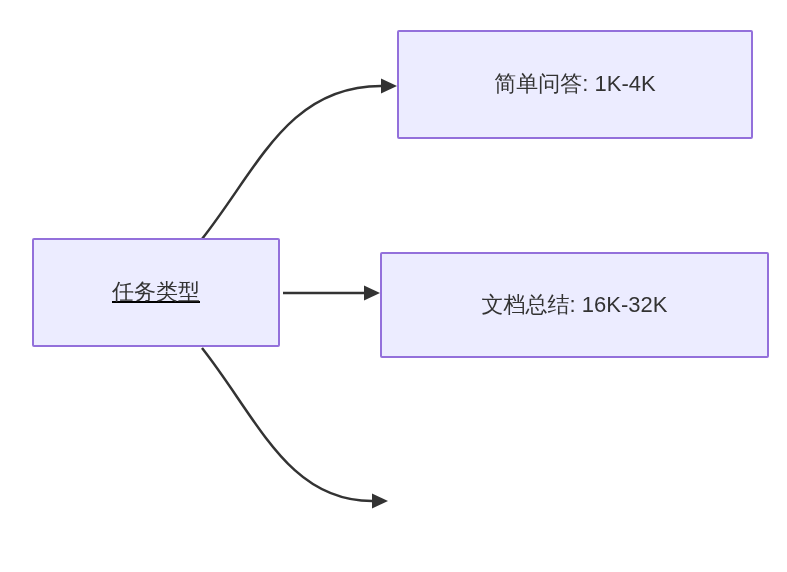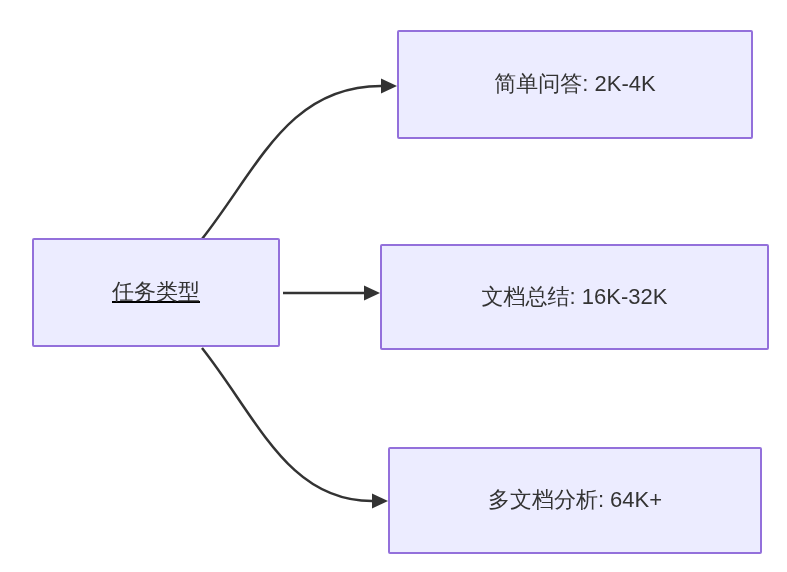"简单问答: 2K-4K" span.node-label { text: 2K-4K -> 1K-4K }
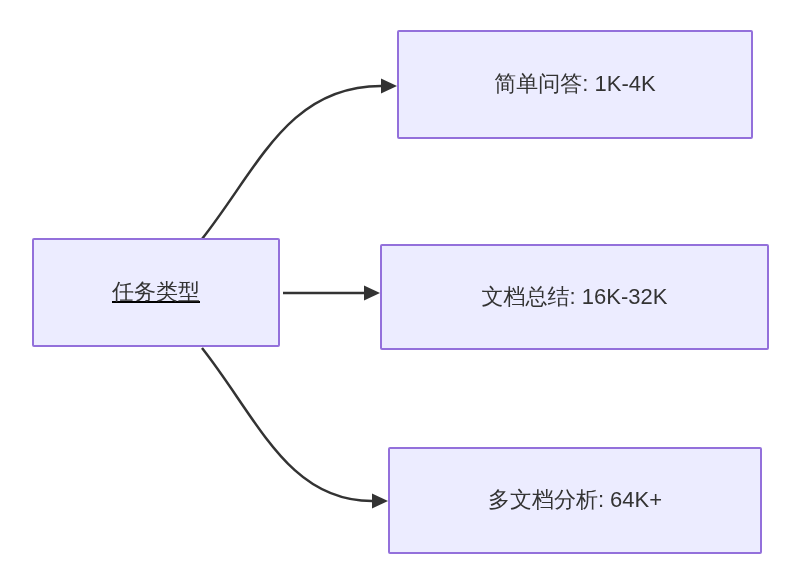"文档总结: 16K-32K" .node-child-1 { top: 244px -> 252px }
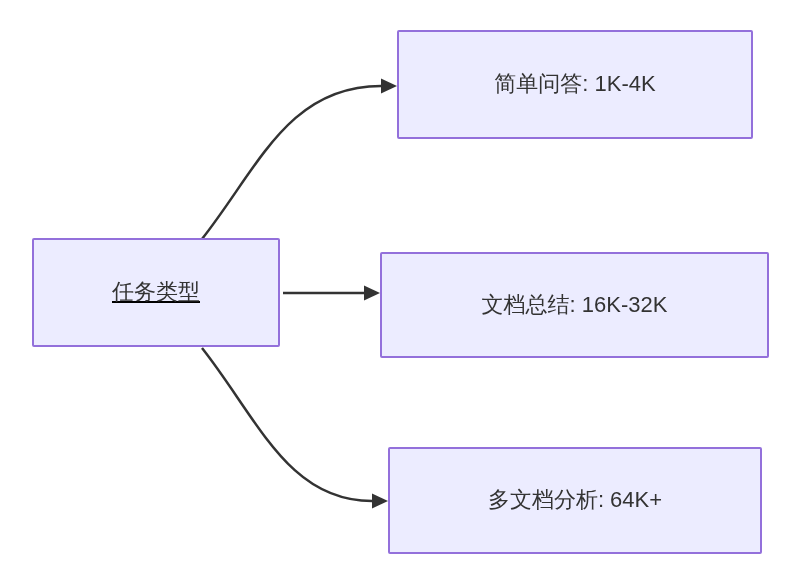"多文档分析: 64K+" div.node { html: <div> <span>多文档分析: 64K+</span> </div> -> none }
